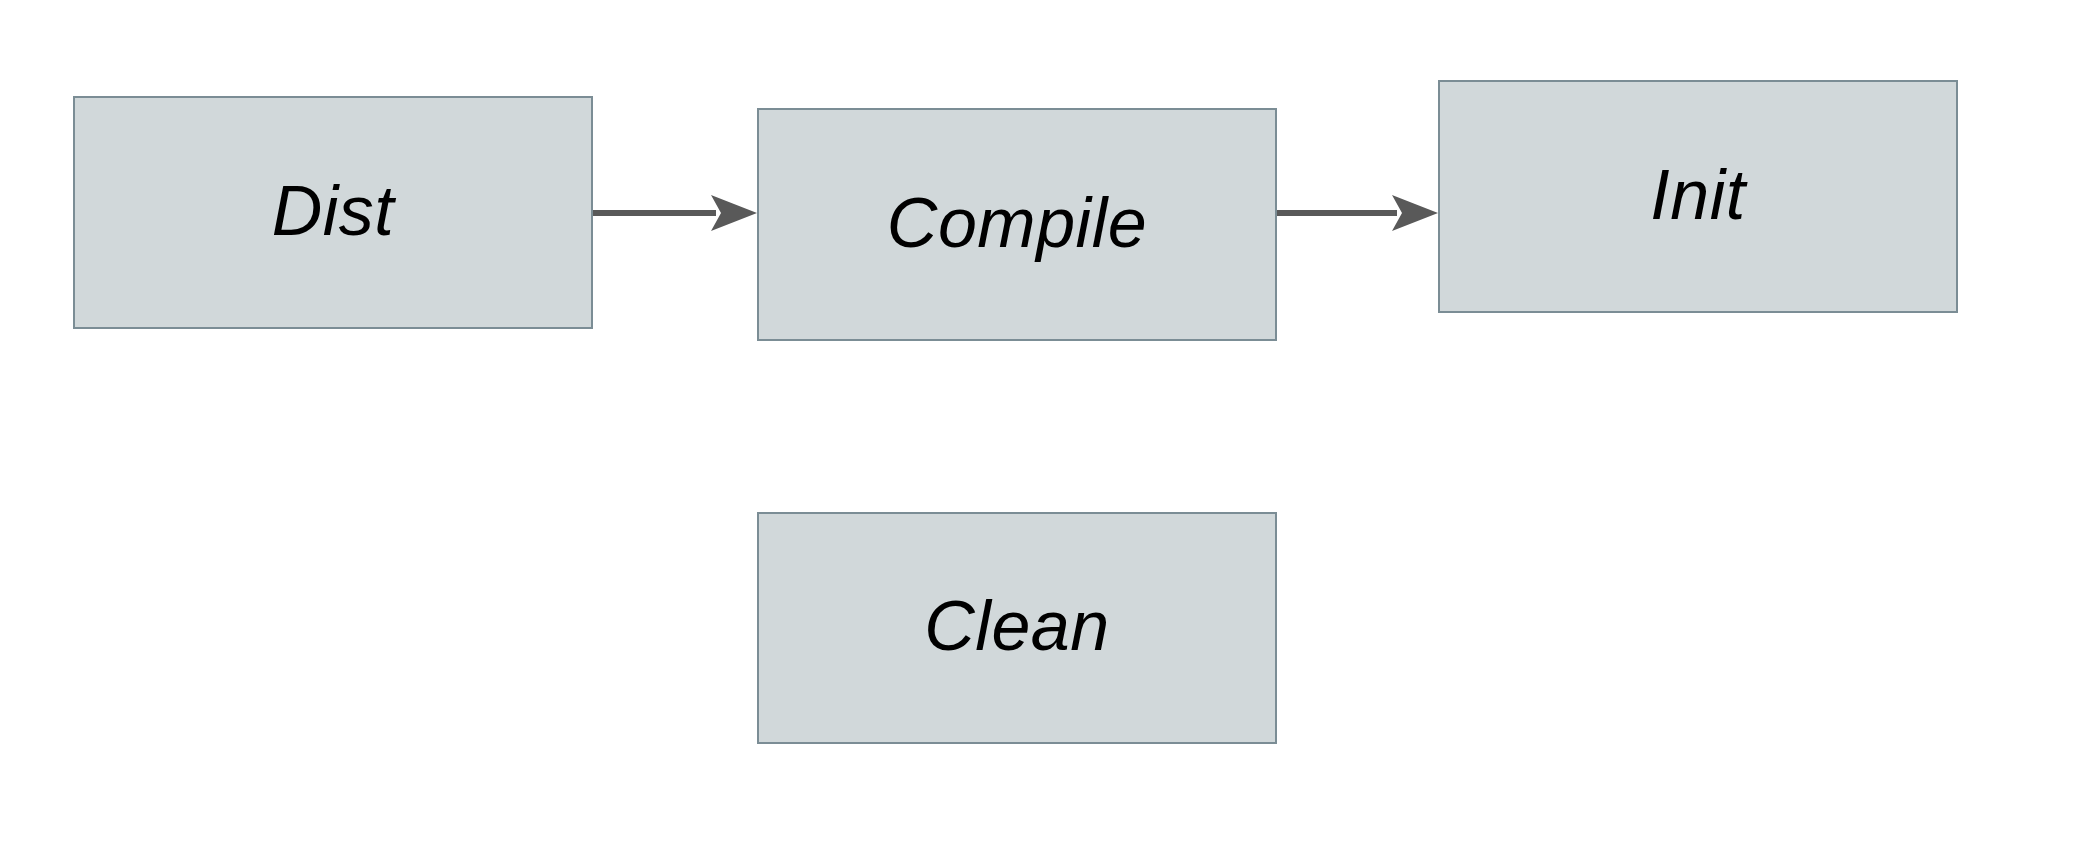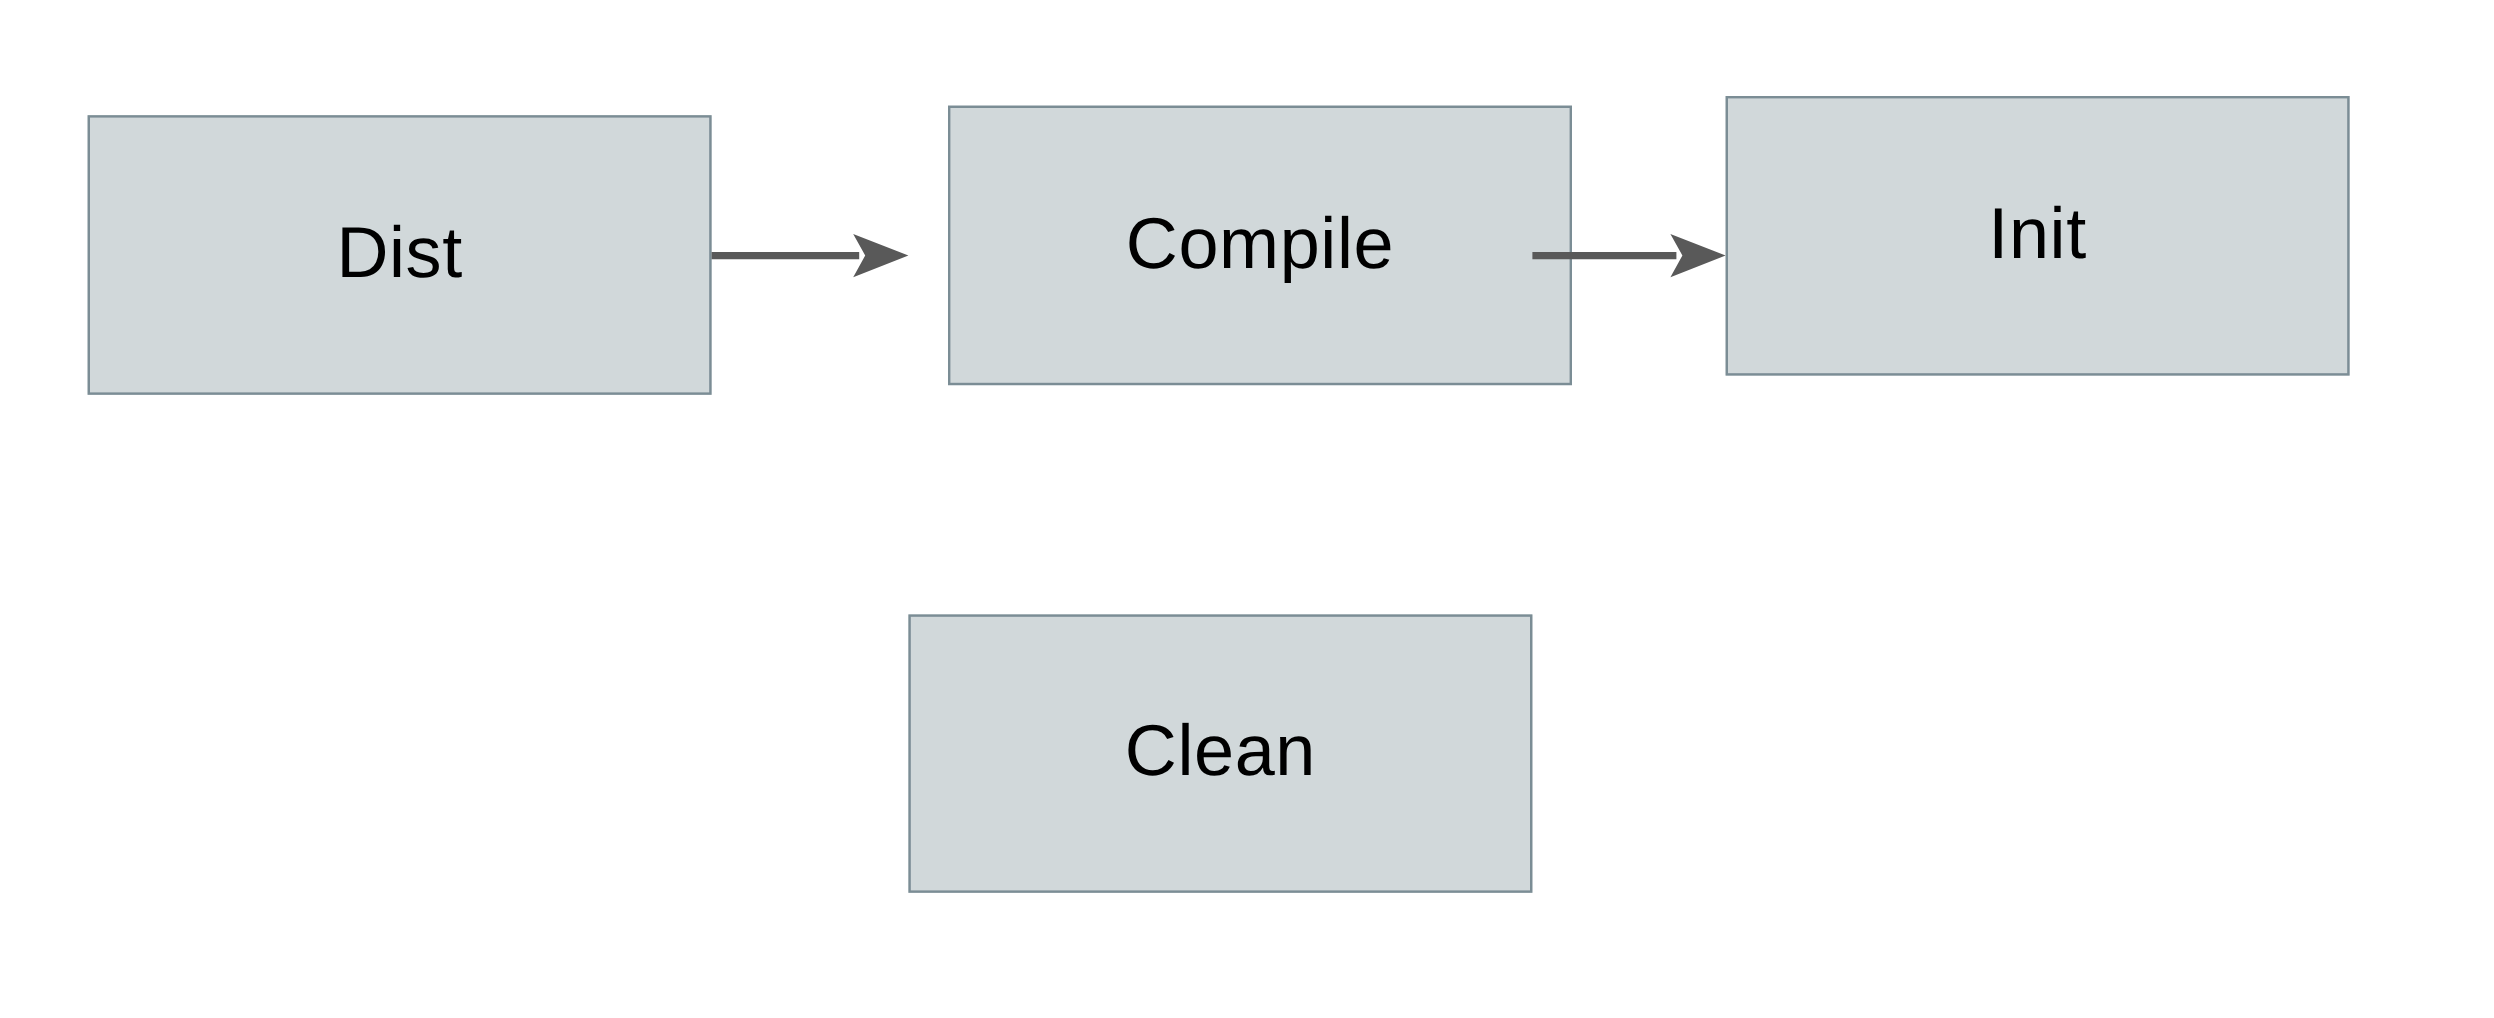"Dist" .node .label { font-size: 60px -> 70px; font-style: none -> italic }
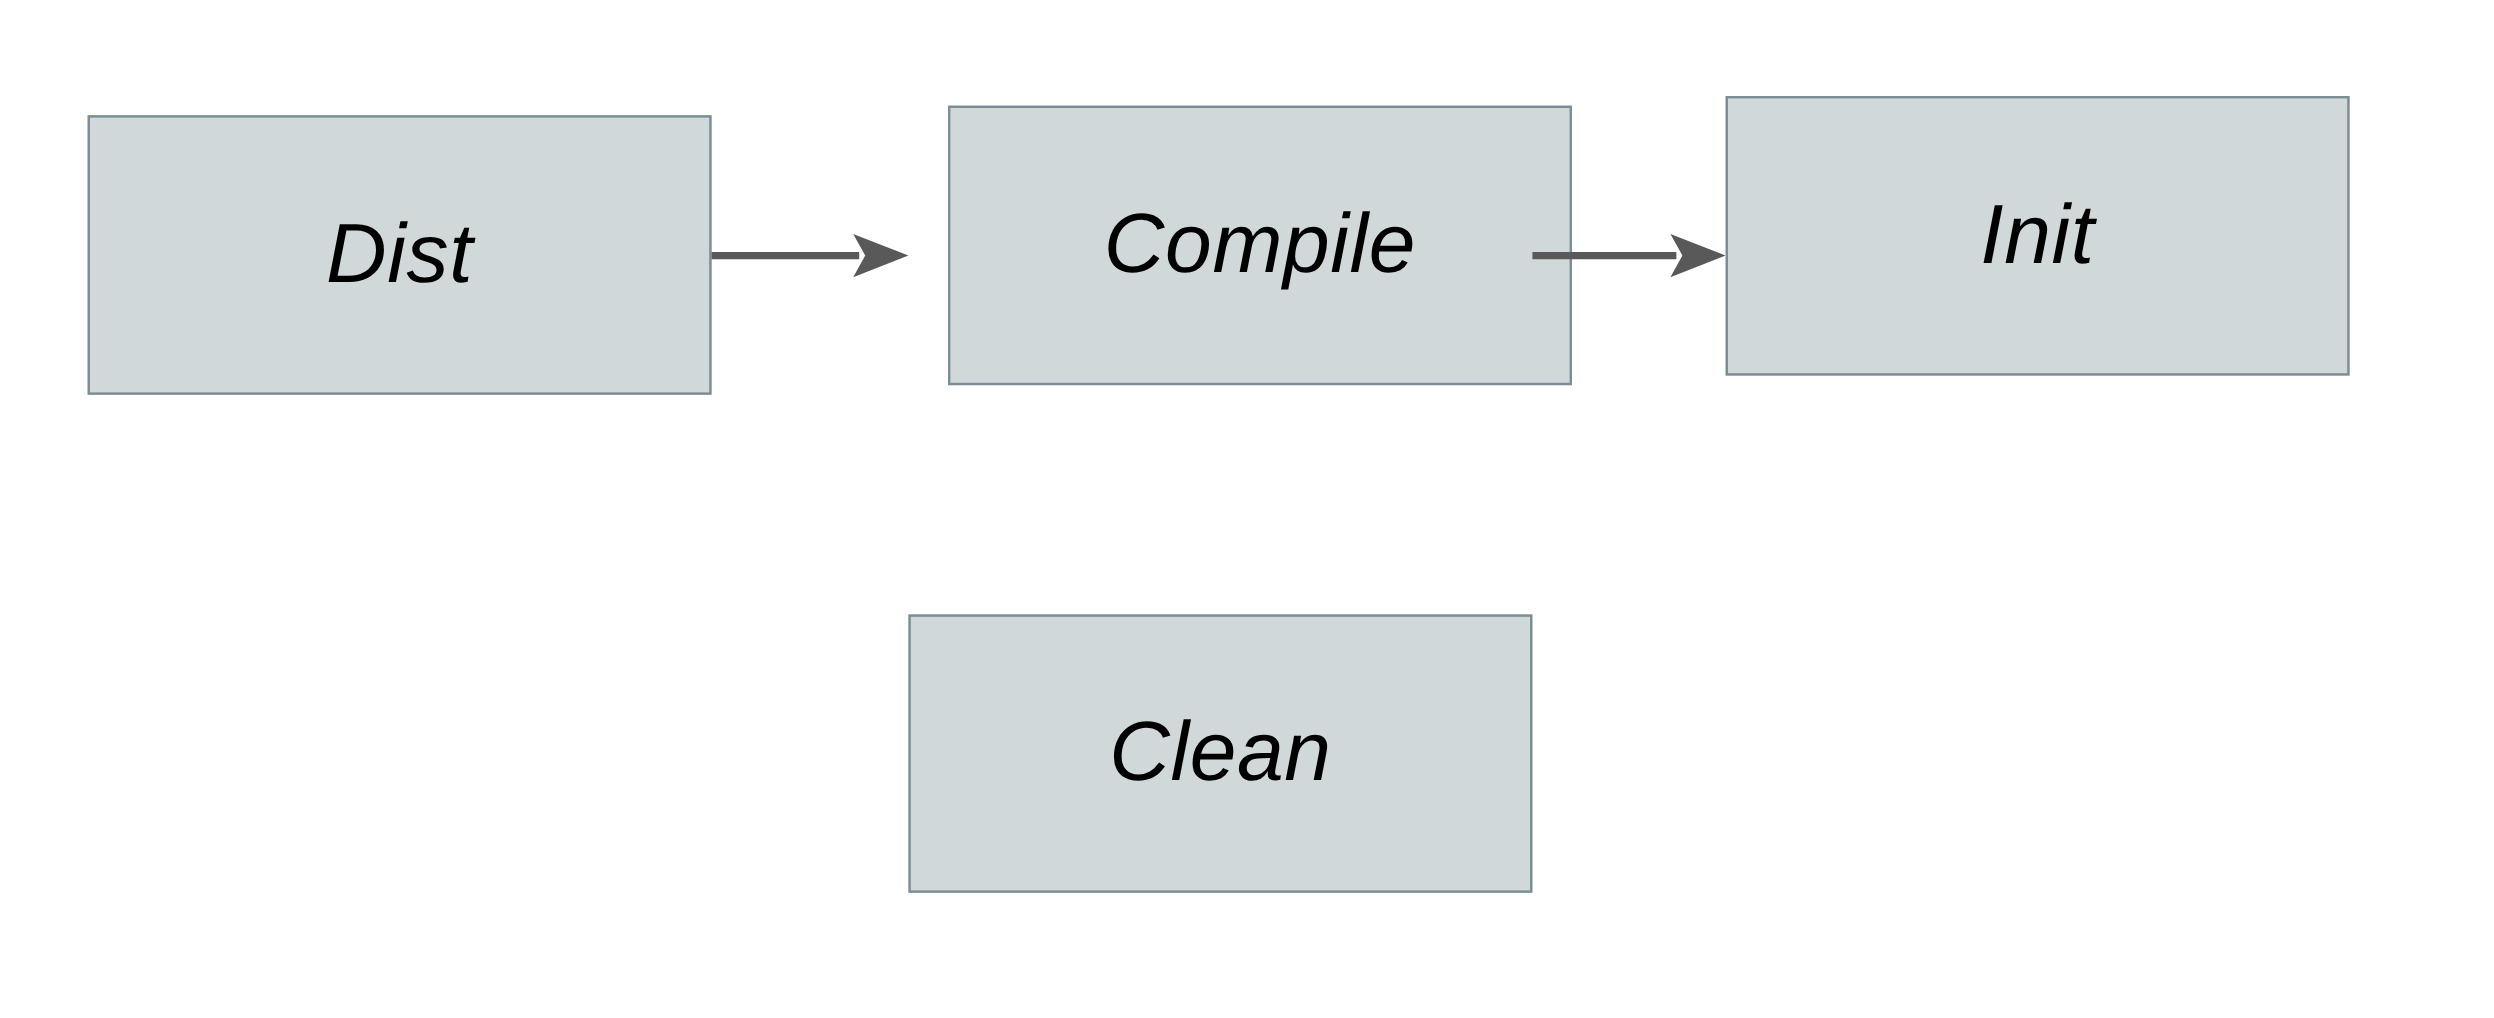"Compile" .node-compile { margin-left: 33px -> none; top: 88px -> 108px }
